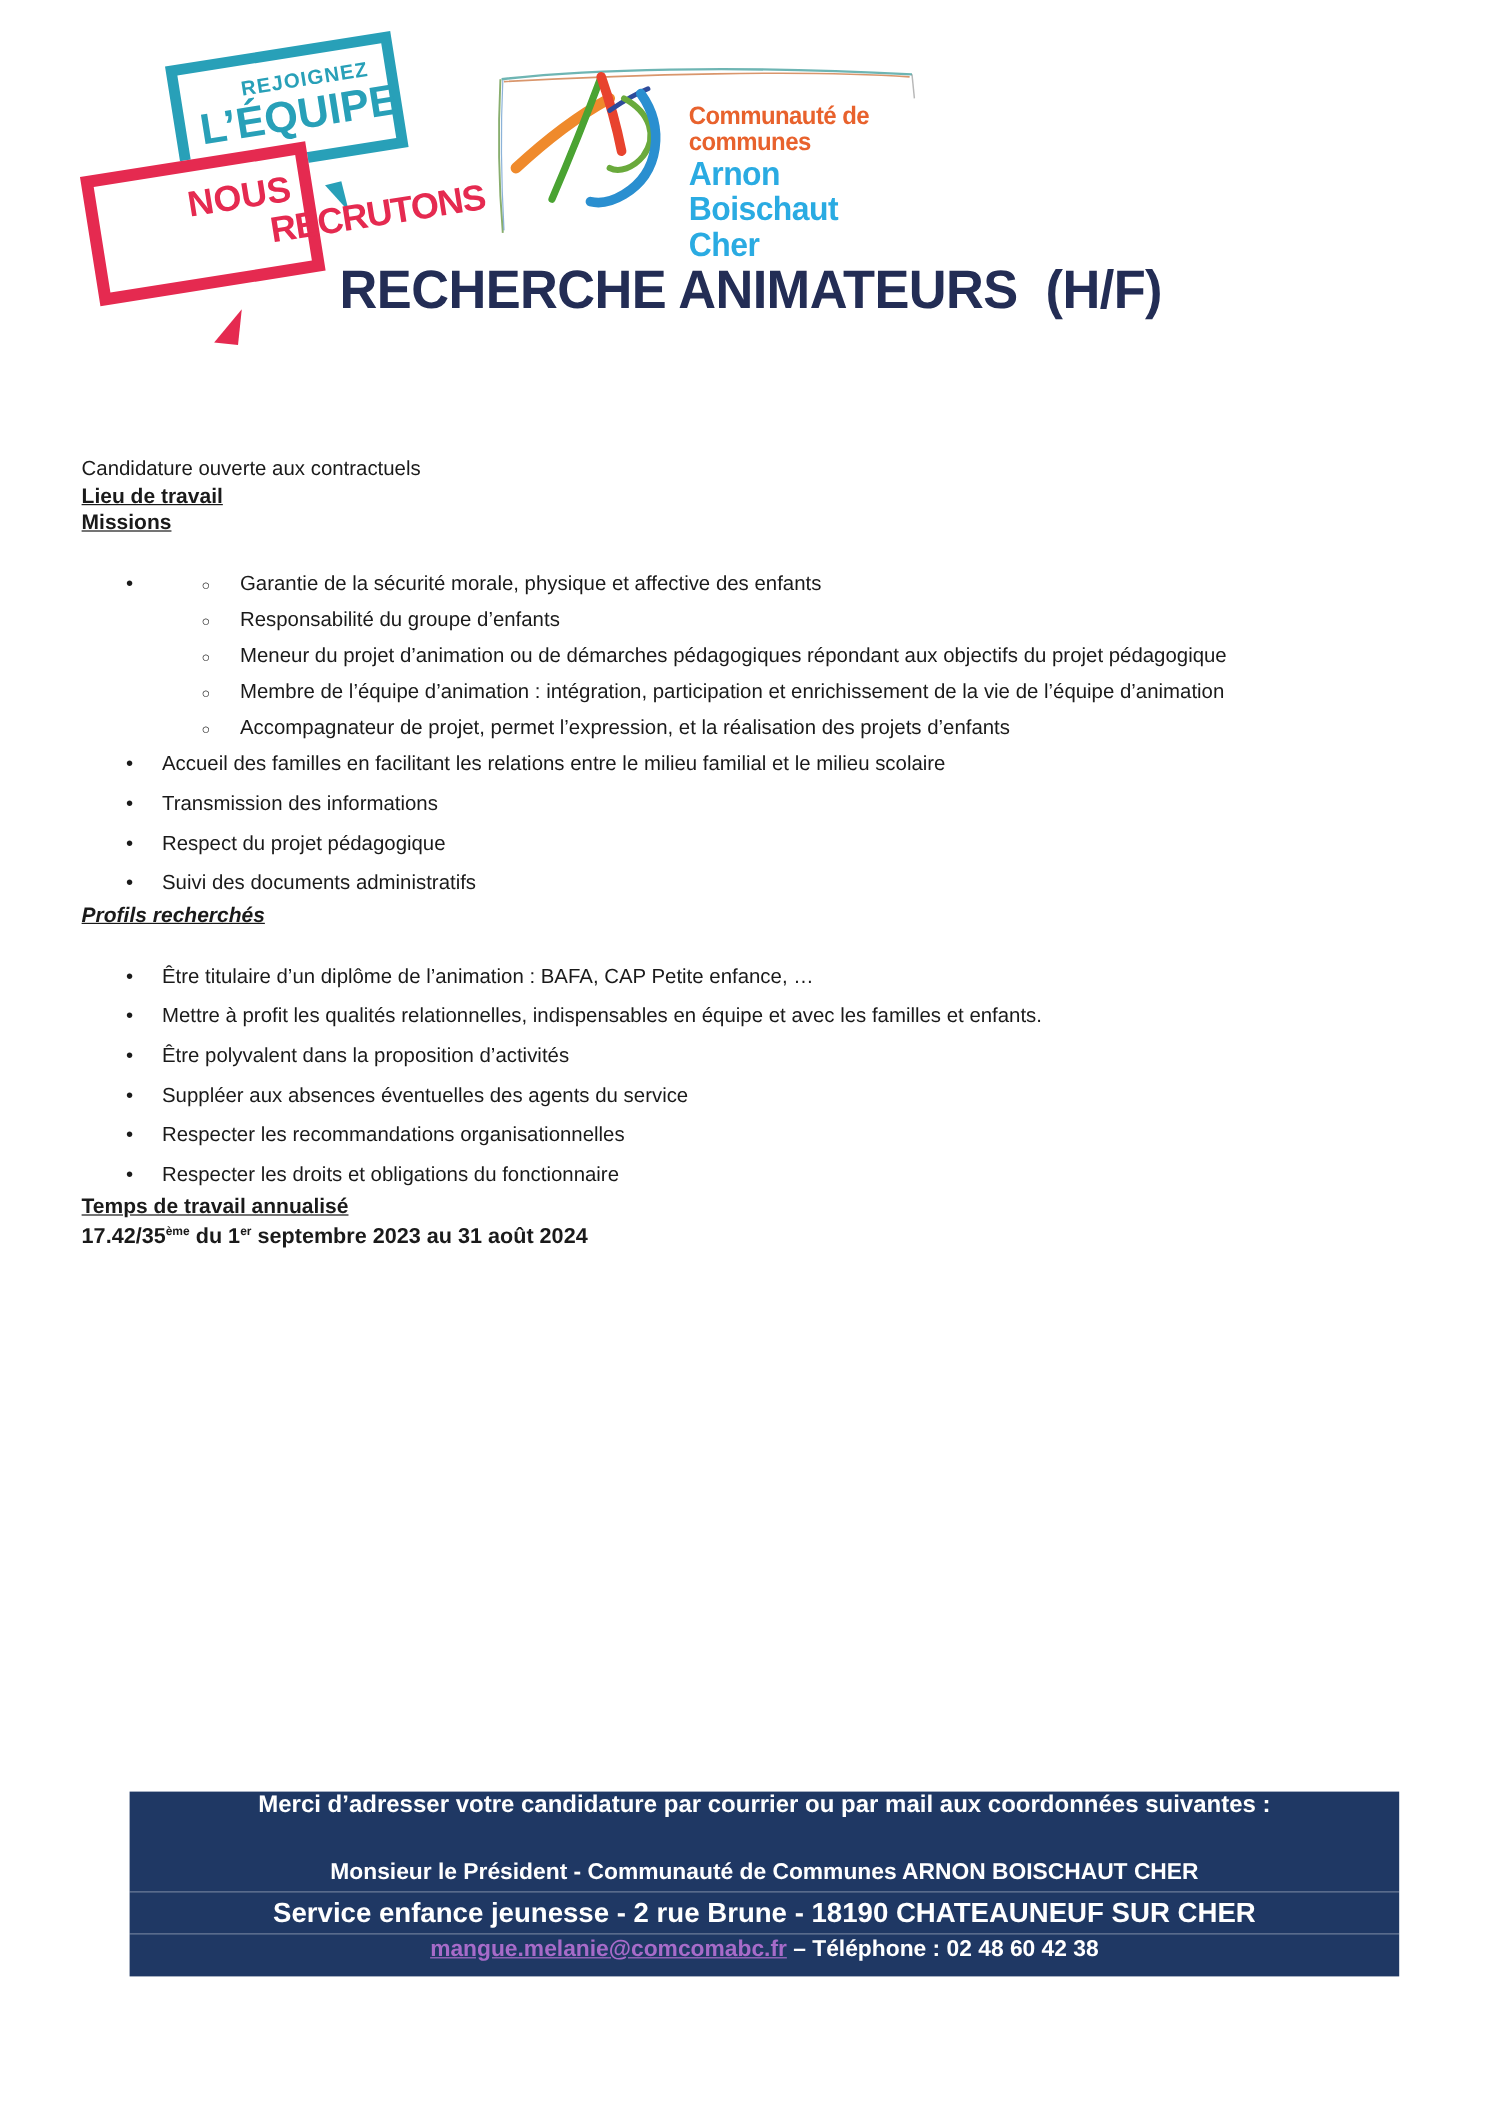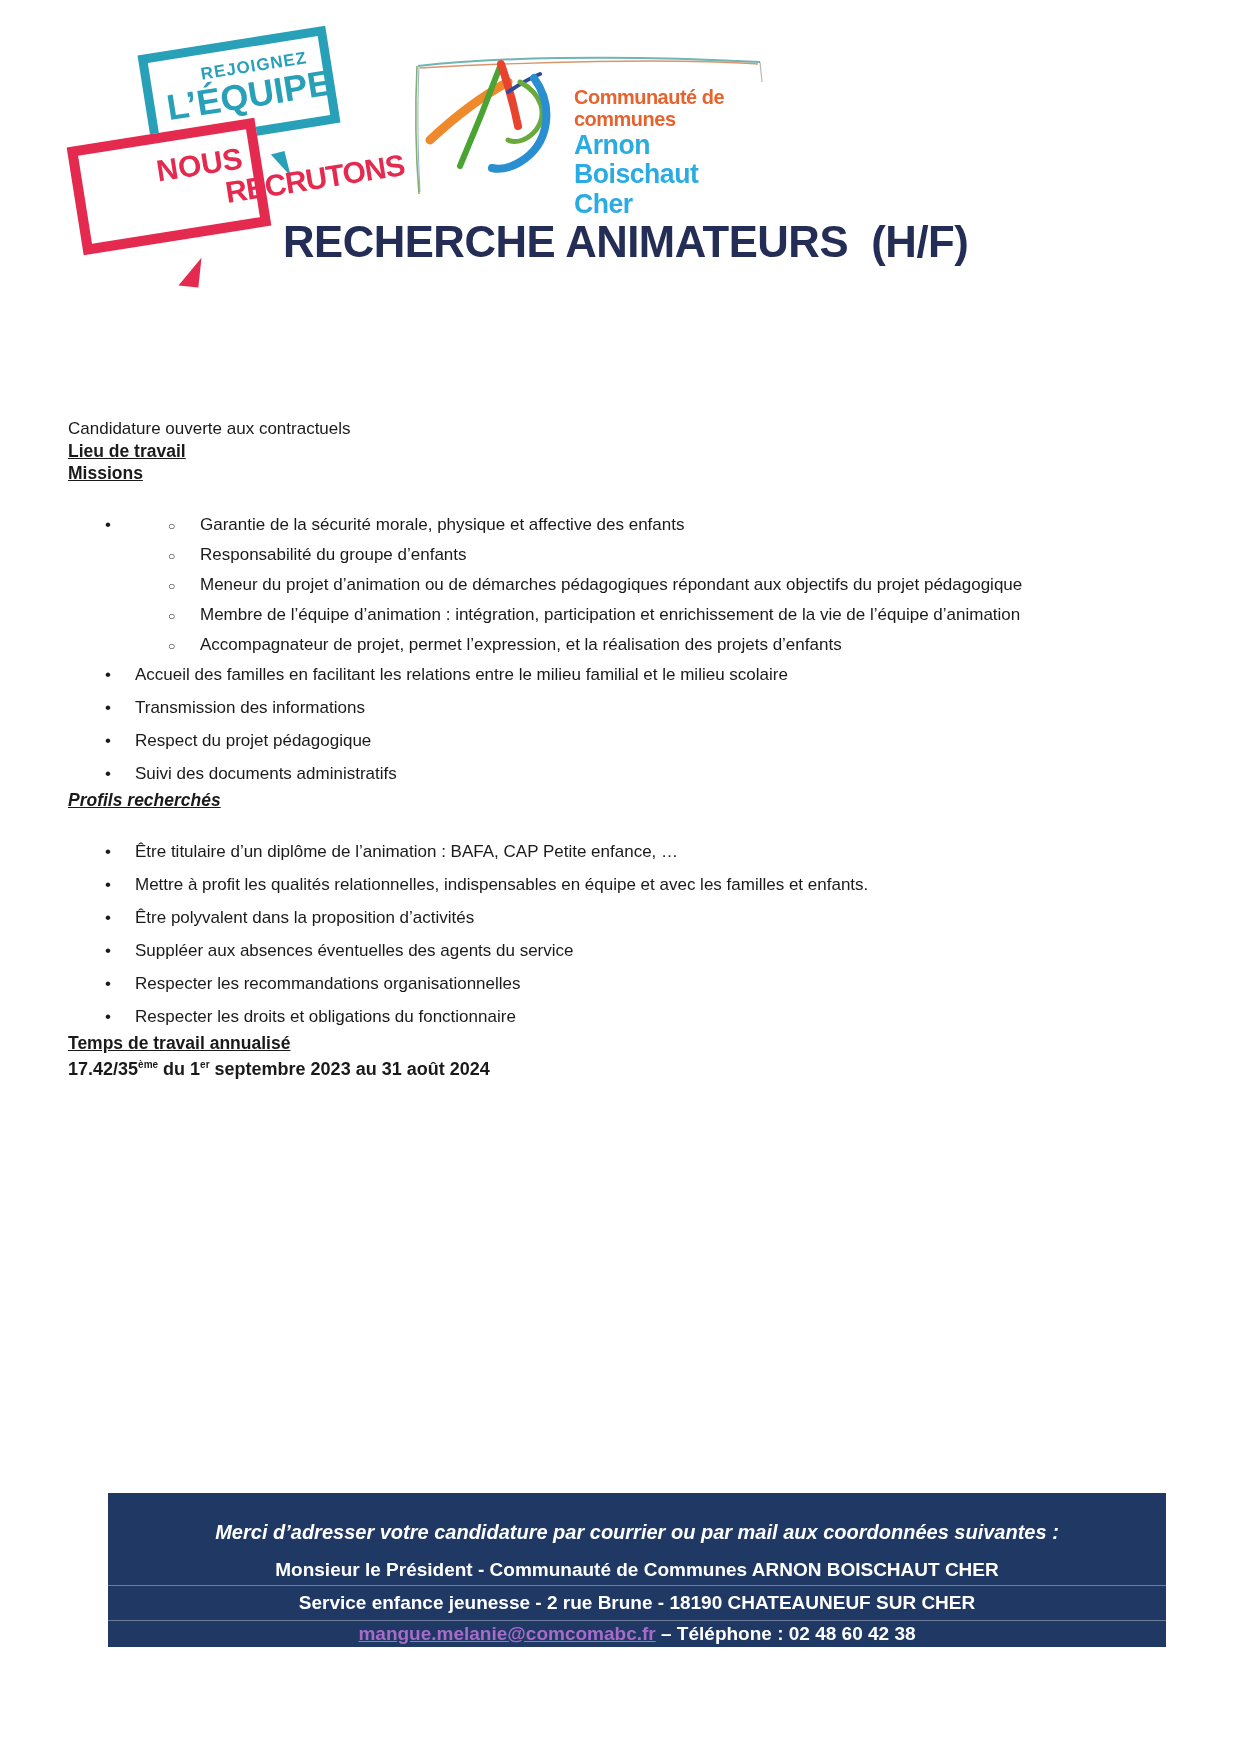"Candidature ouverte aux contractuels" .content { margin-top: 38px -> none }
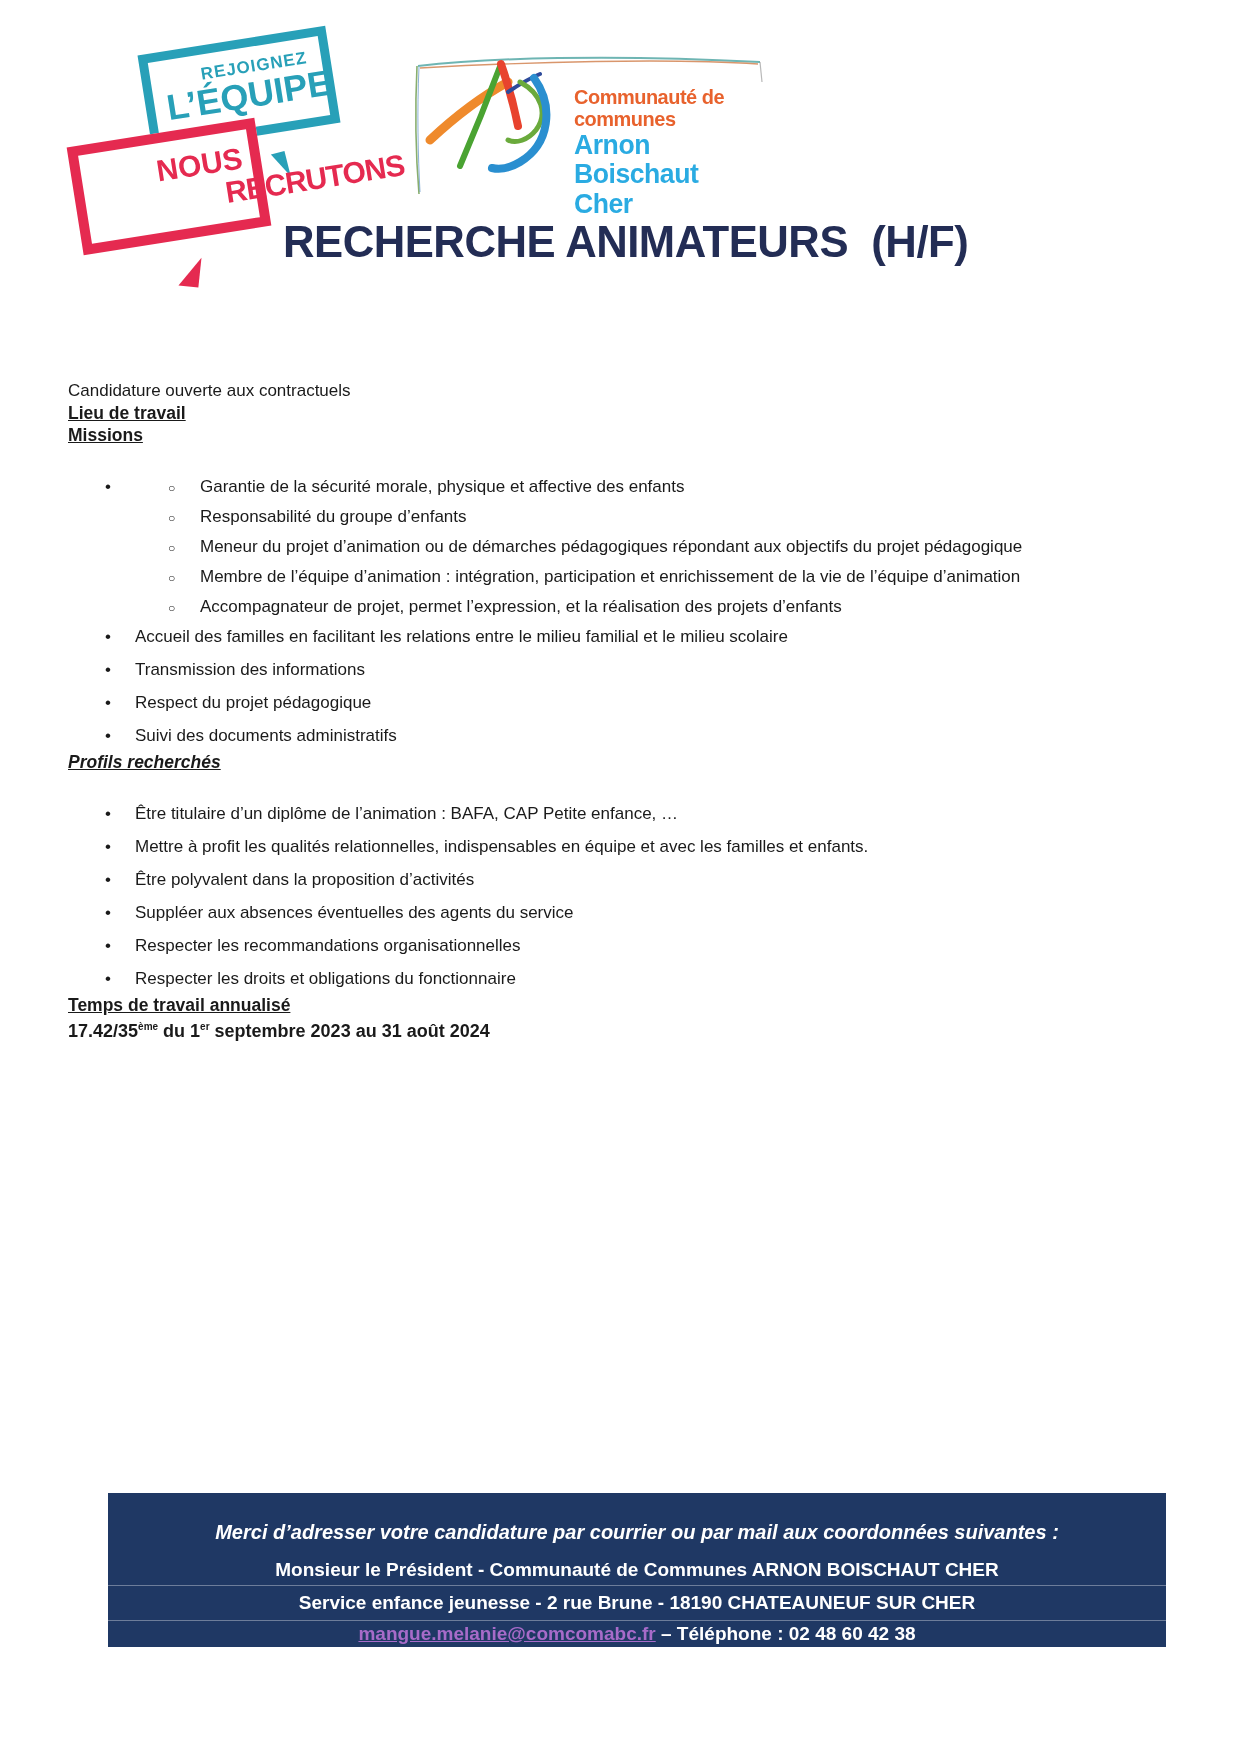"Merci d’adresser votre candidature par" .cb-intro { font-style: italic -> none; padding-top: 28px -> 0 }
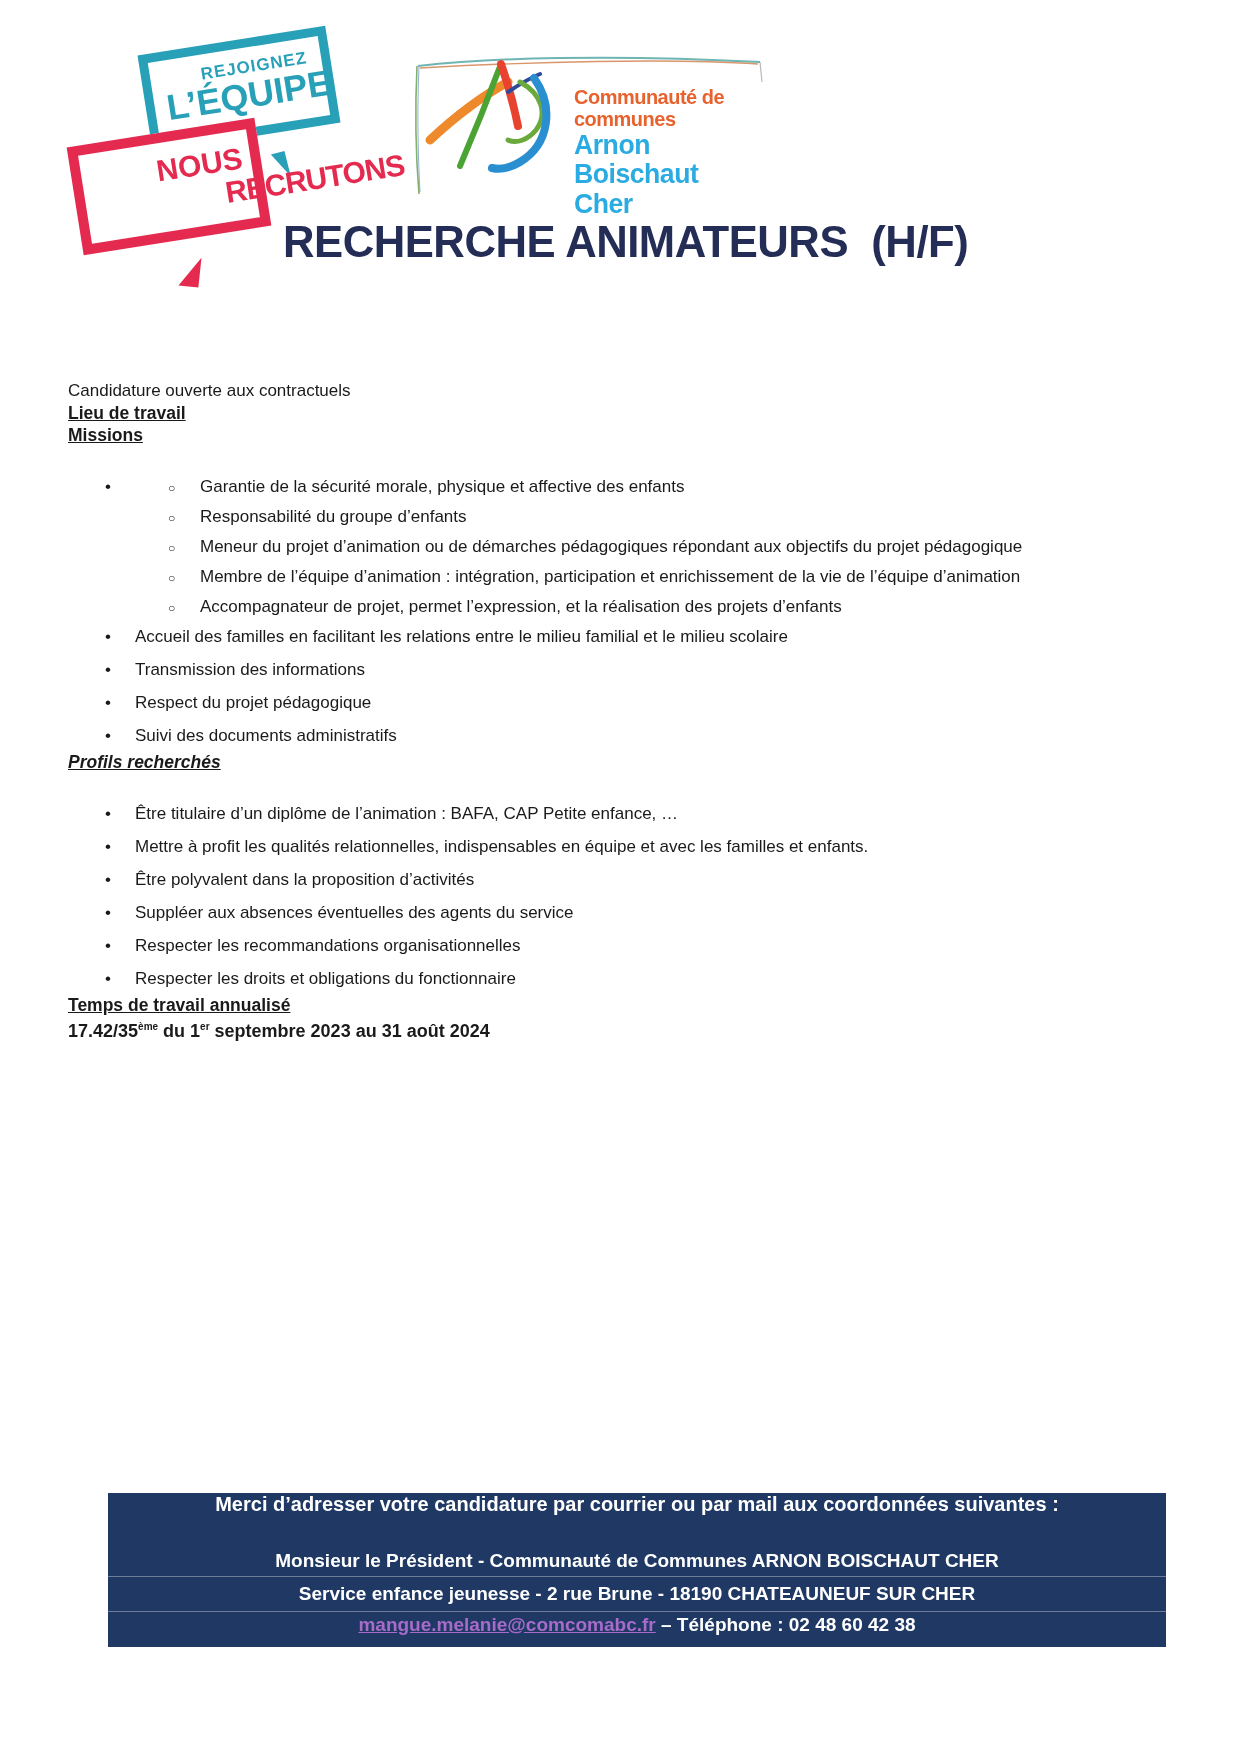"Service enfance jeunesse - 2" .cb-row2 { font-size: 19px -> 23px }
